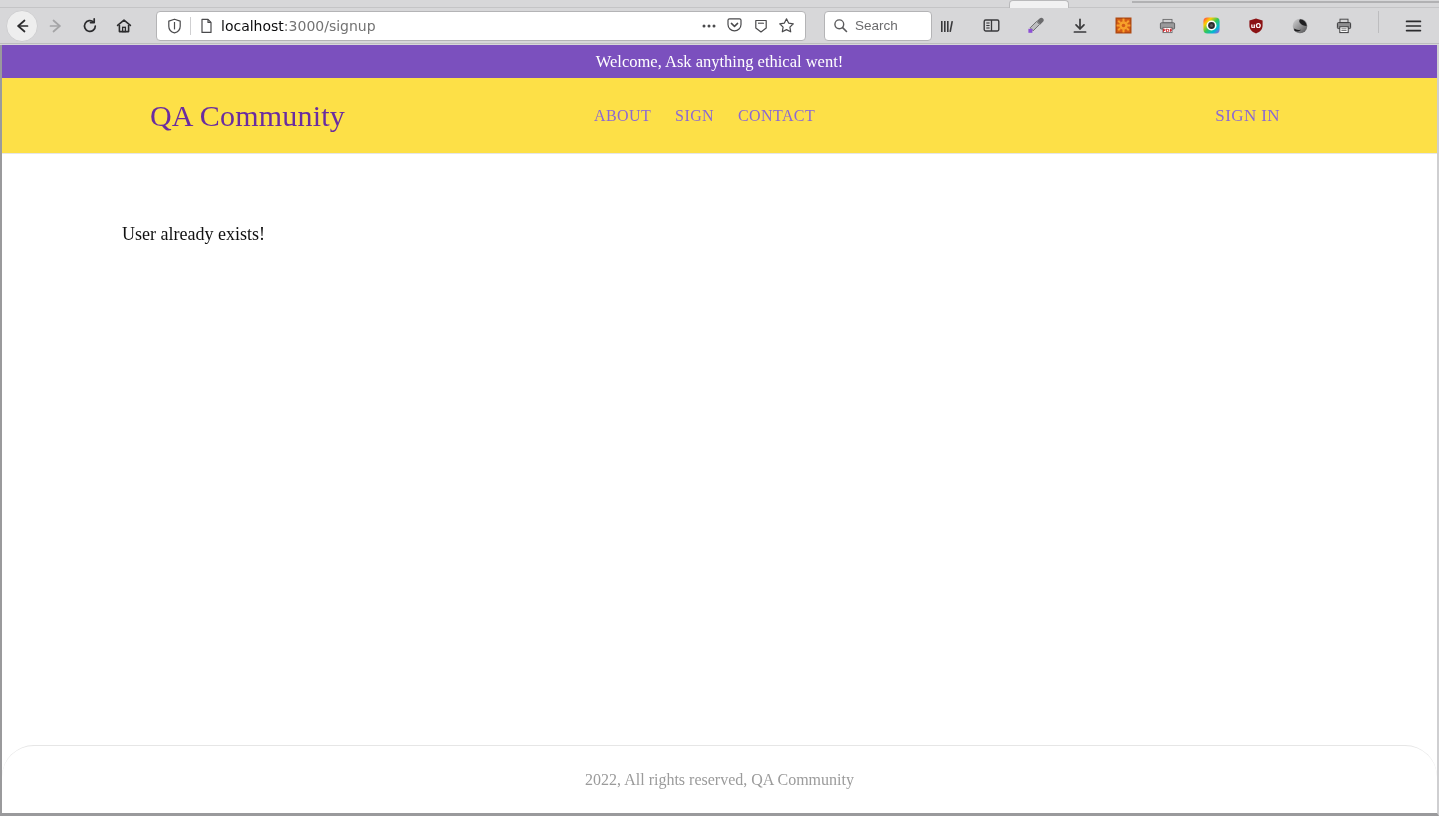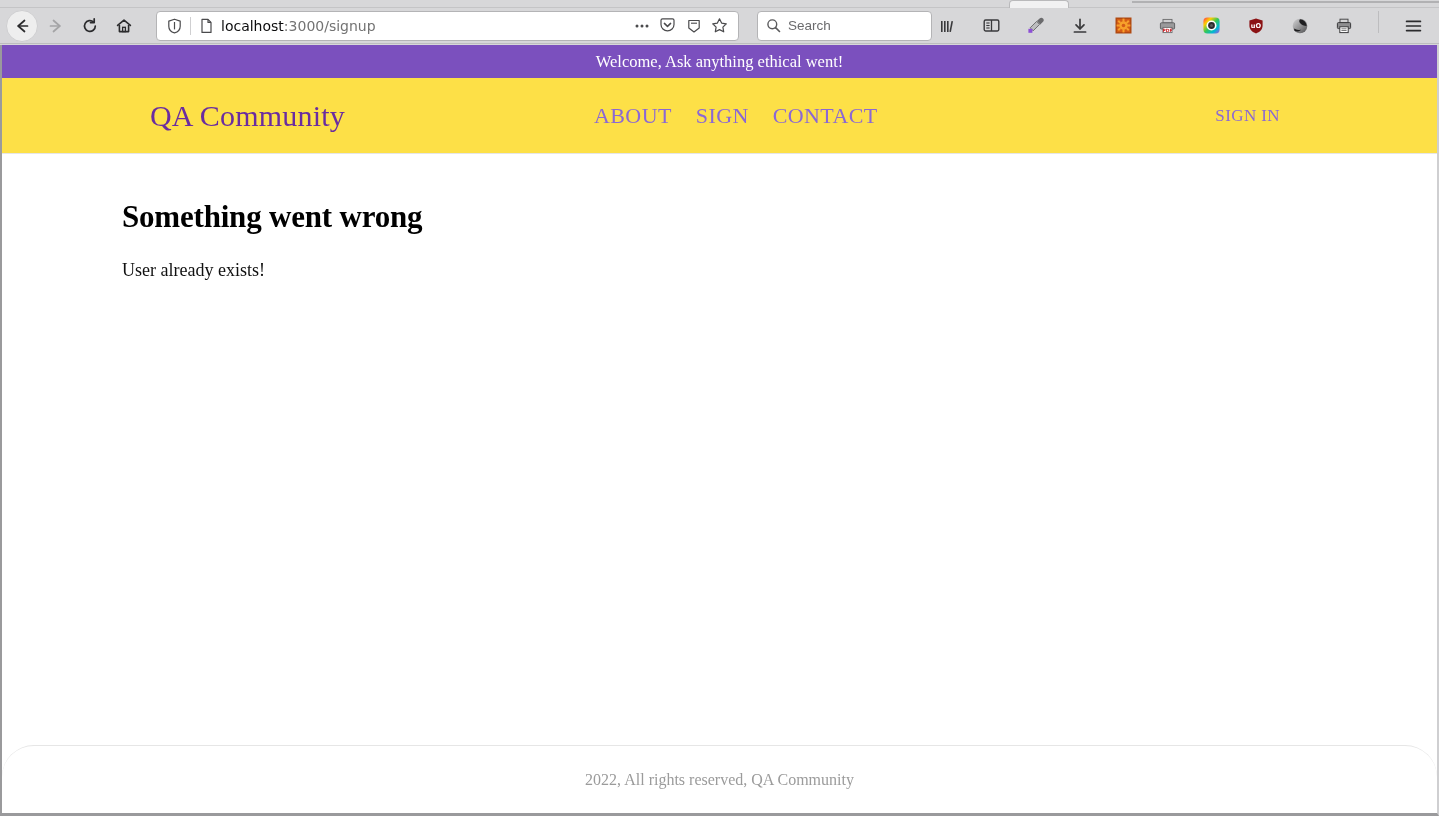"localhost:3000/signup" .urlbar { width: 583px -> 650px }
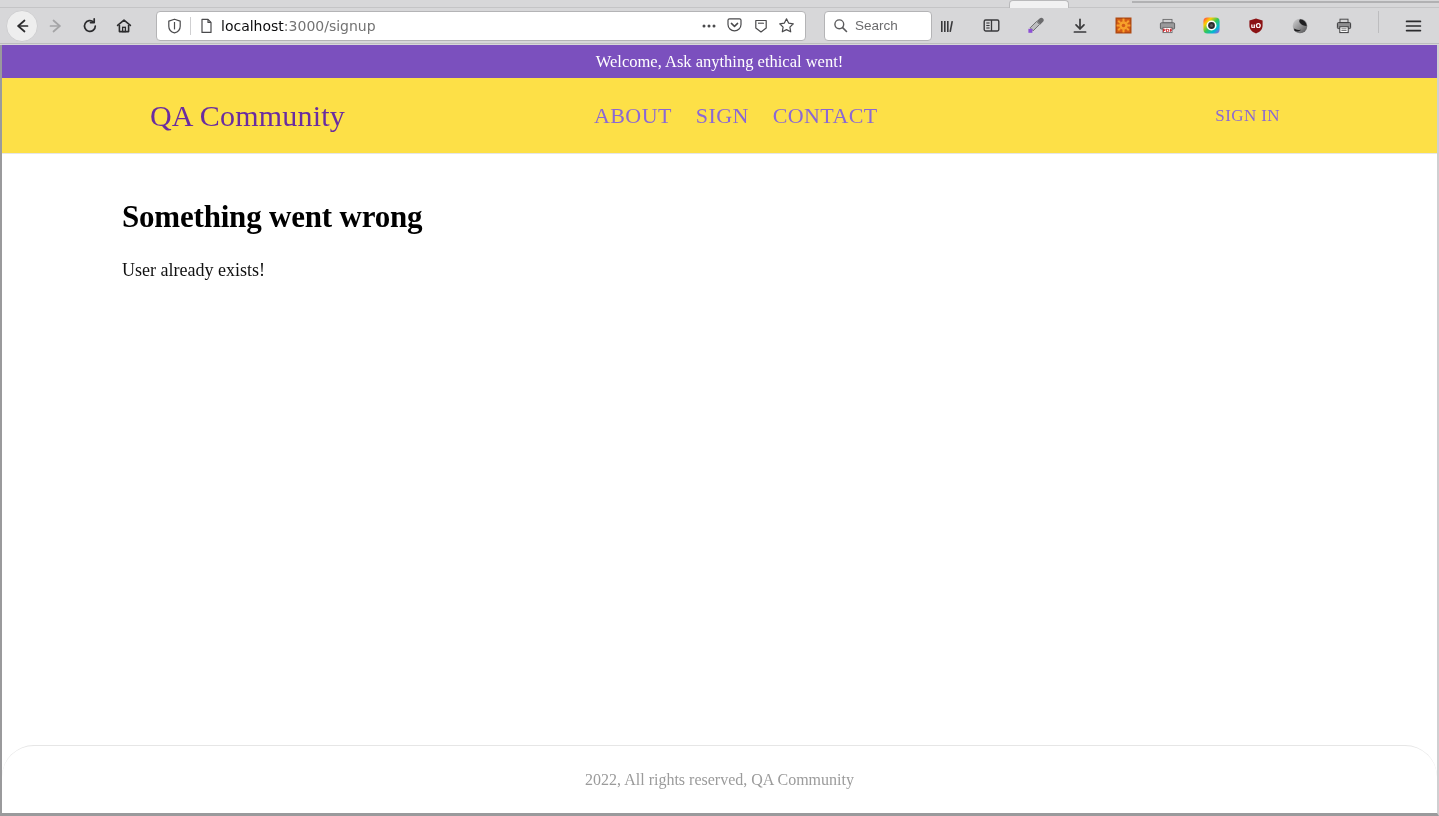"ABOUT" .mainnav a { font-size: 22px -> 16px }
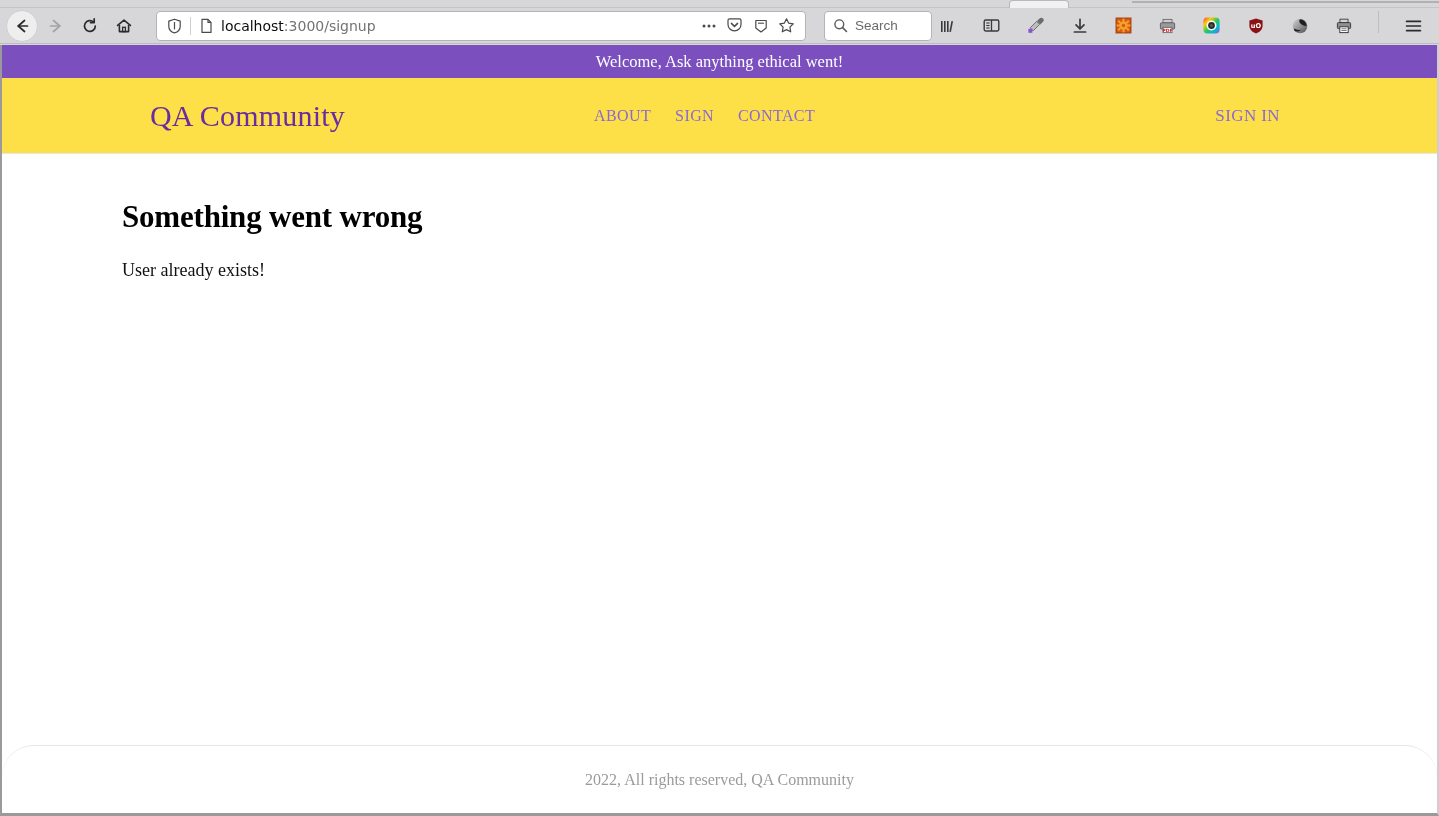"Something went wrong" h1 { html: <h1>Something went wrong</h1> -> none }
